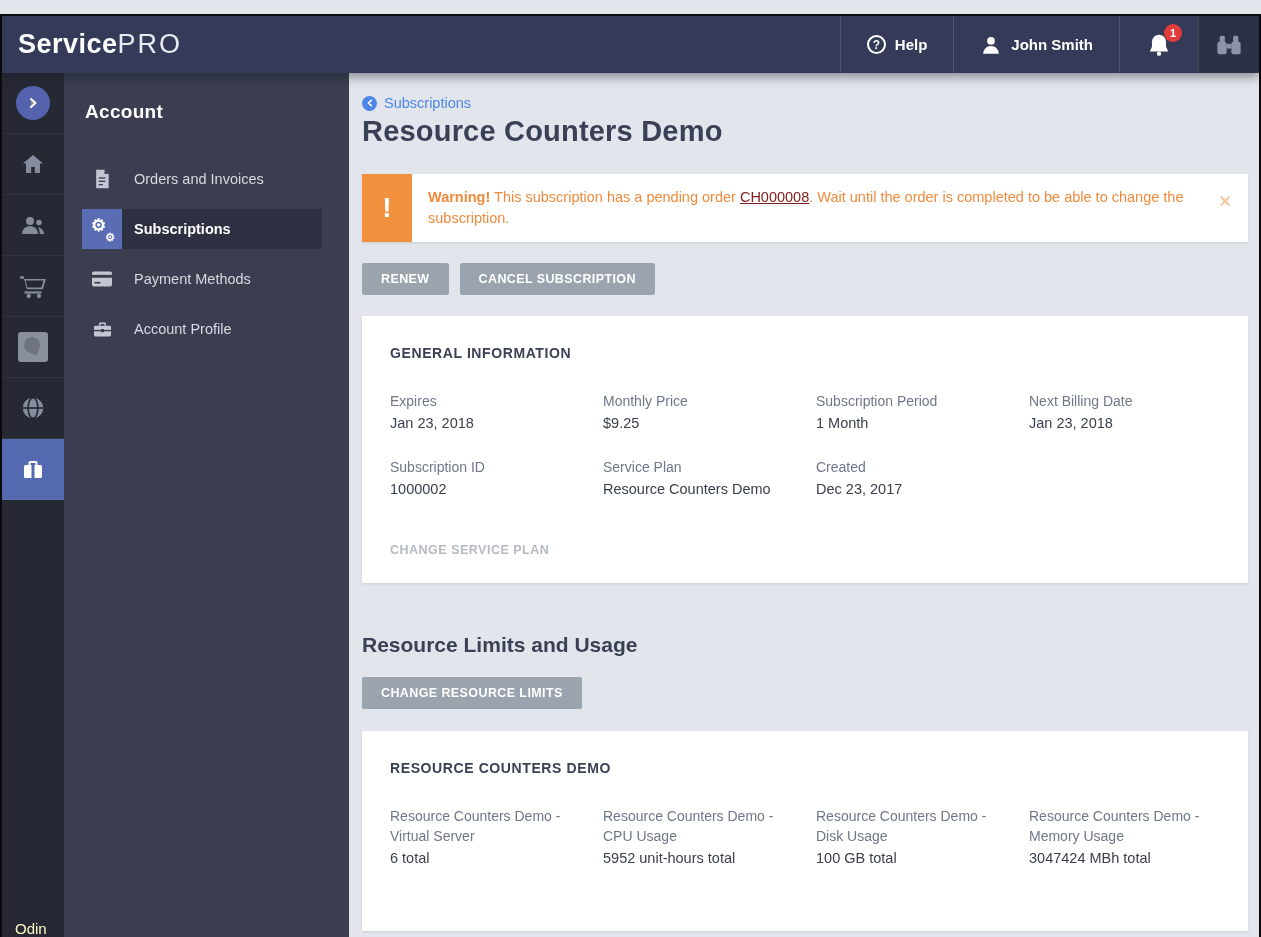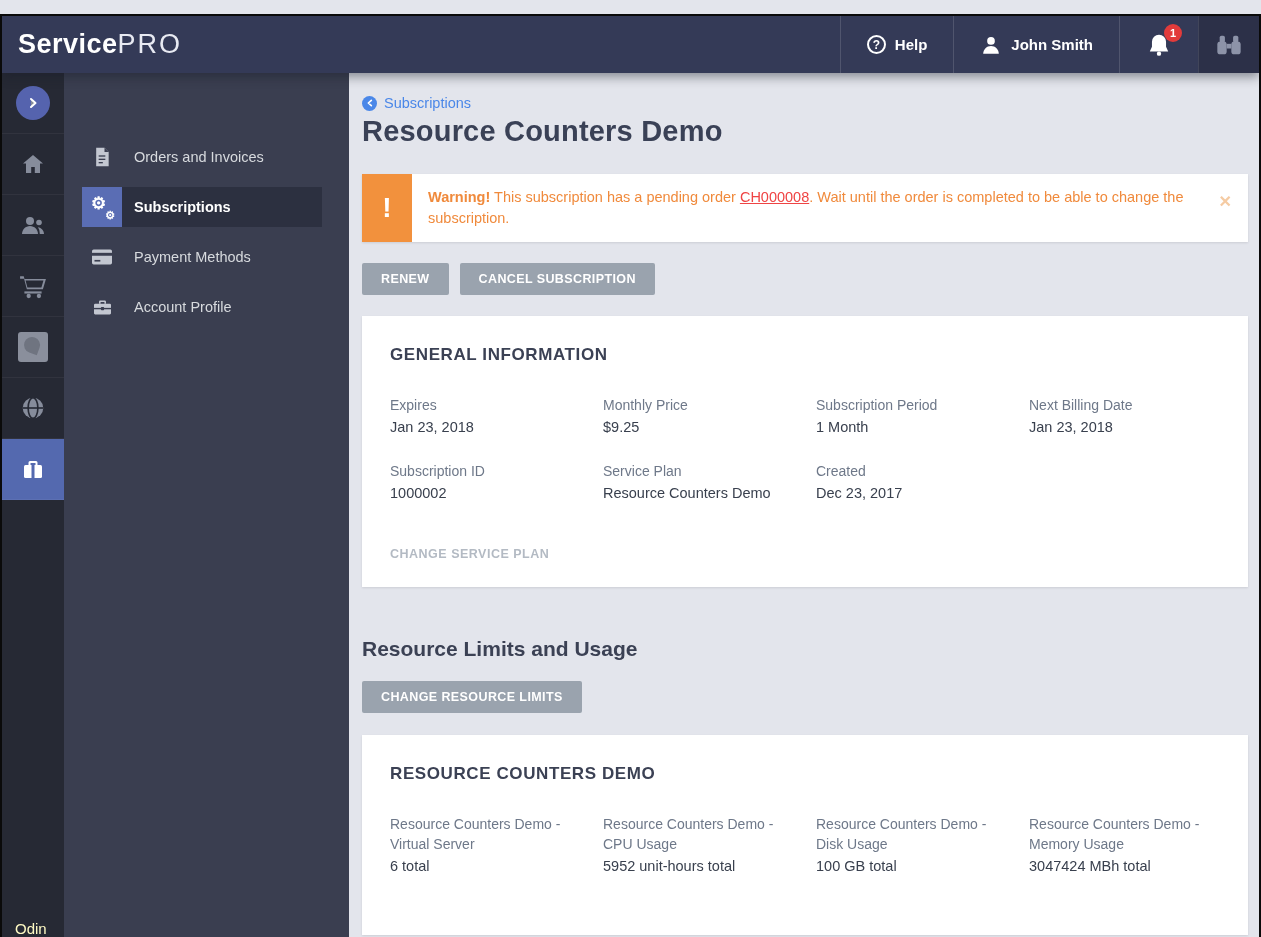"Account" div.nav-title { html: none -> <div>Account</div> }
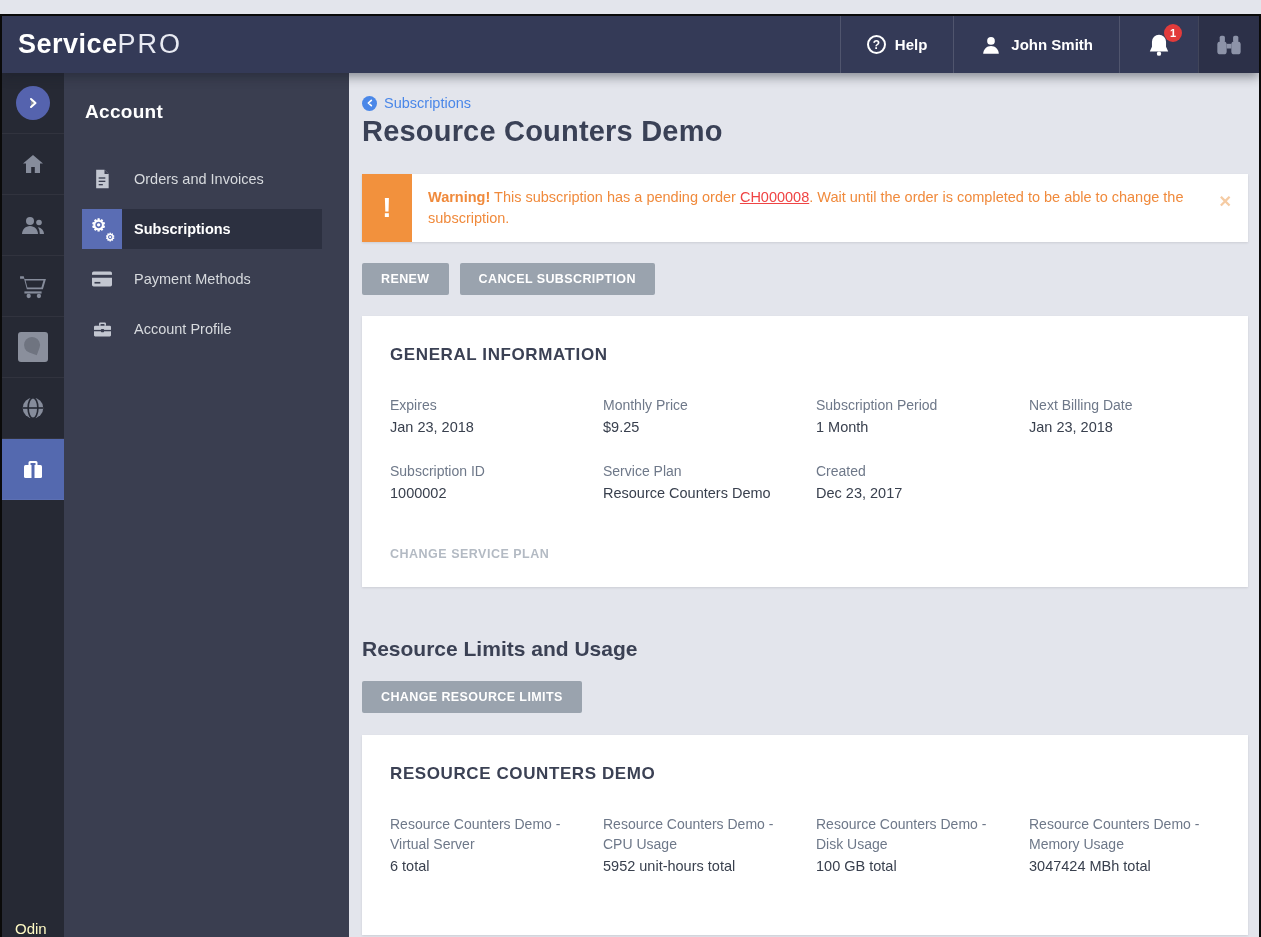"CH000008" .warn-link { color: #ef4444 -> #7f1d1d }
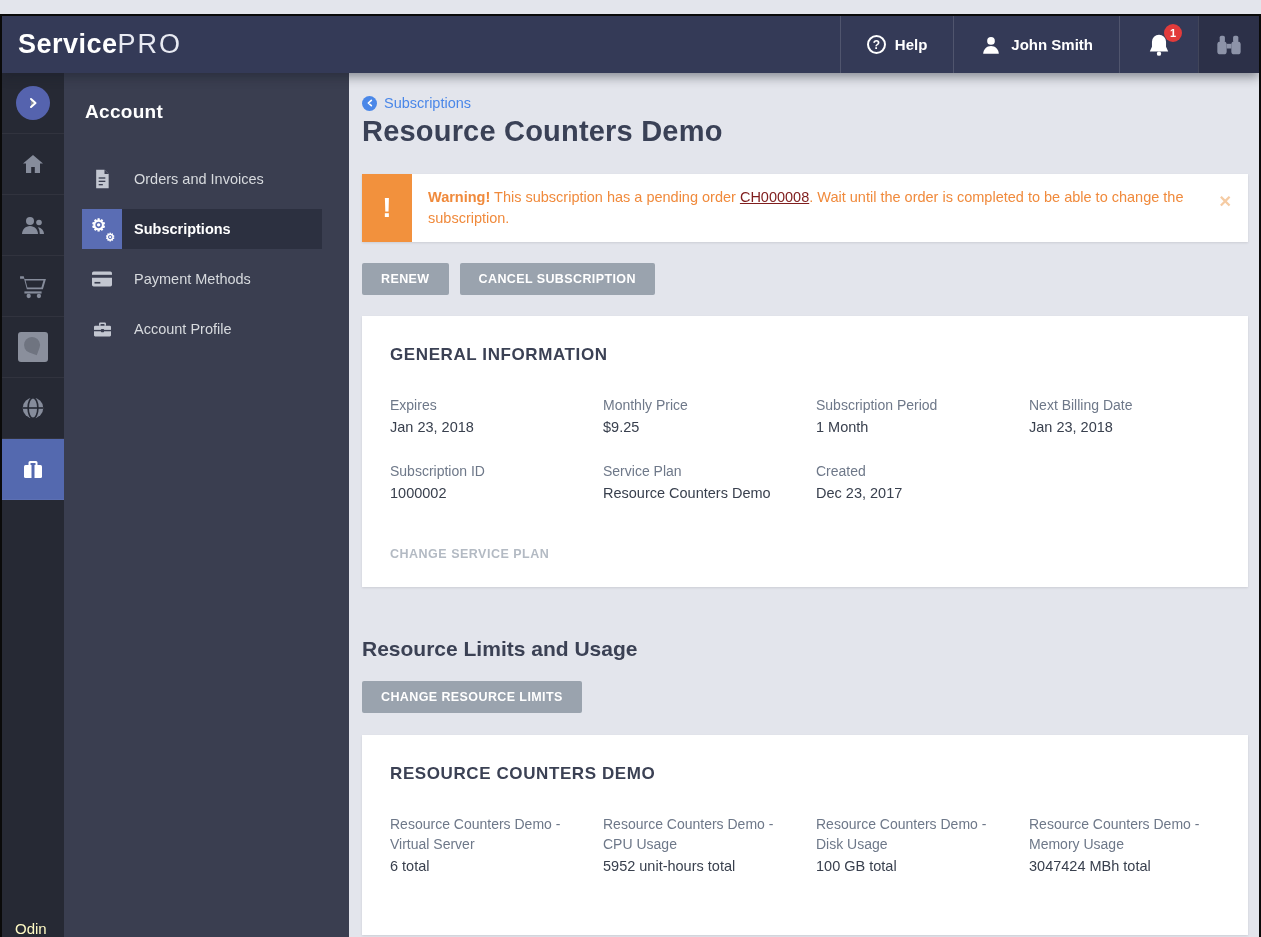"GENERAL INFORMATION" .card-heading { font-size: 17px -> 14px }
